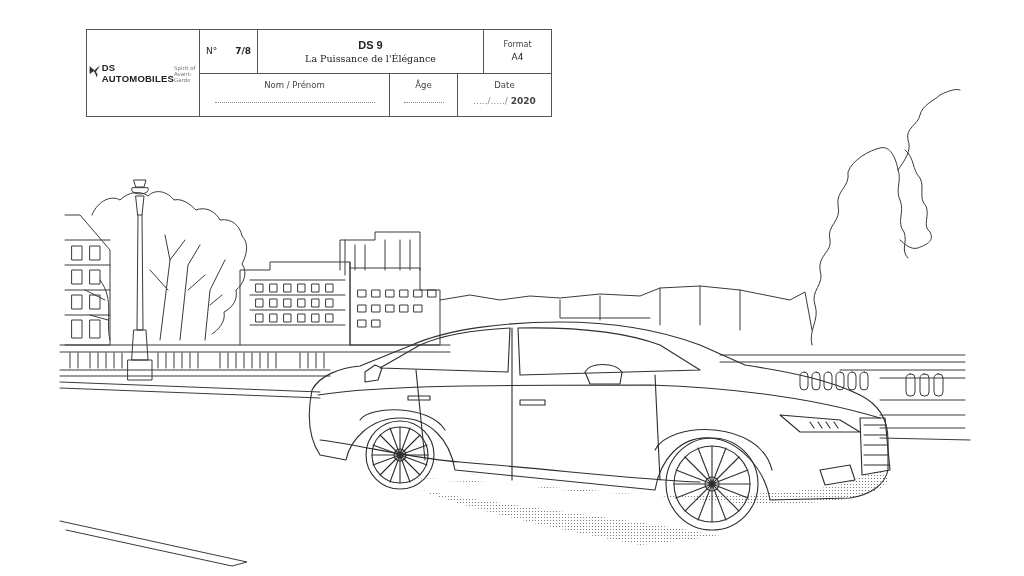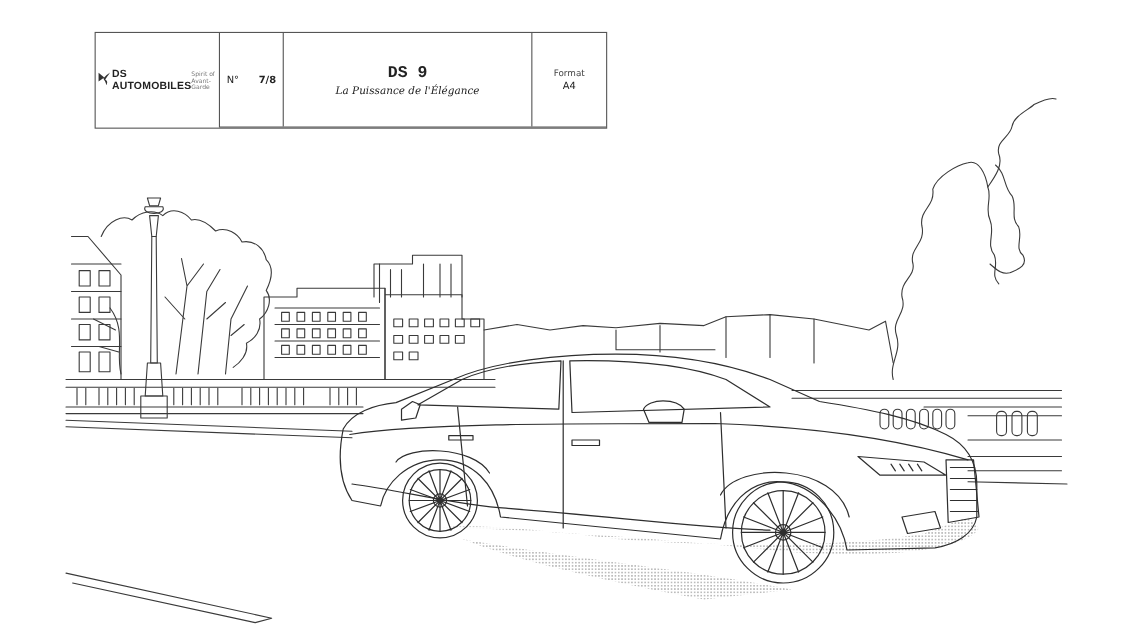"DS 9" .title .t1 { font-family: Liberation Mono, monospace -> Liberation Sans, sans-serif; font-size: 15px -> 11px }
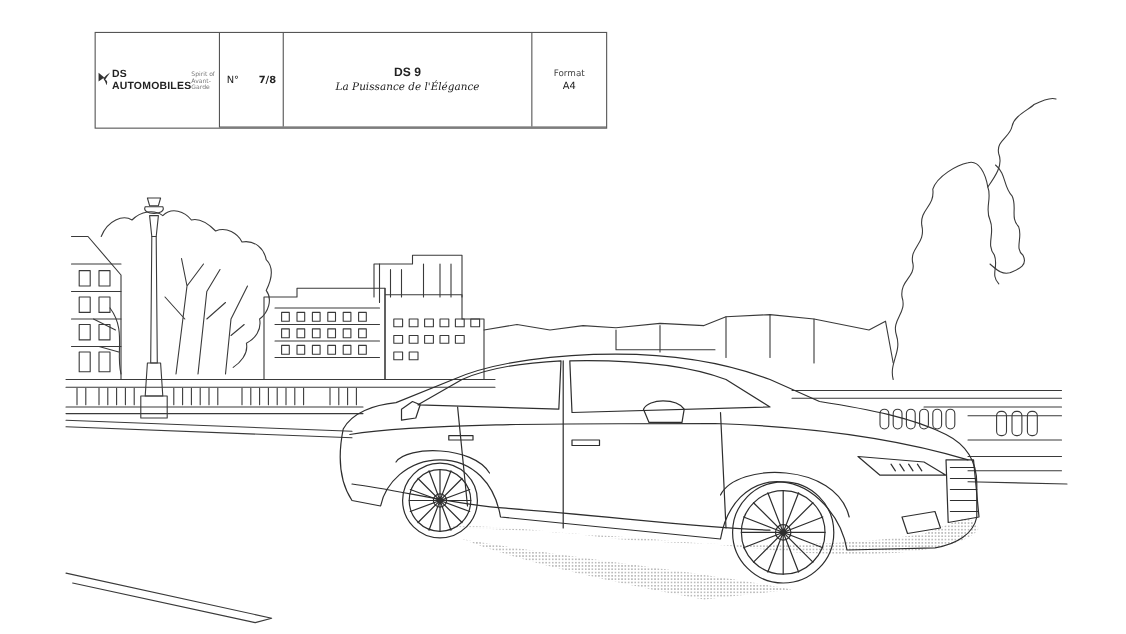"La Puissance de l'Élégance" .title .t2 { font-style: italic -> none }
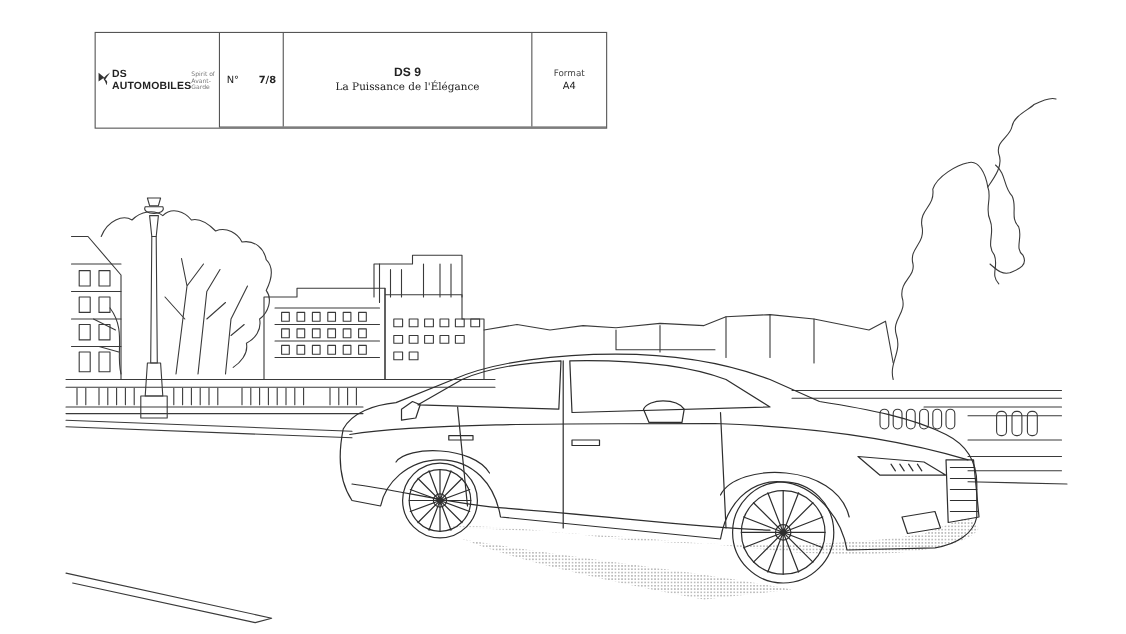"Nom / Prénom" div.row { html: none -> <div> <div> <div>Nom / Prénom</div> <div></div> </div> <div> <div>Âge</div> <div></div> </div> <div> <div>Date</div> <div><span>...../...../ </span><b>2020</b></div> </div> </div> }
